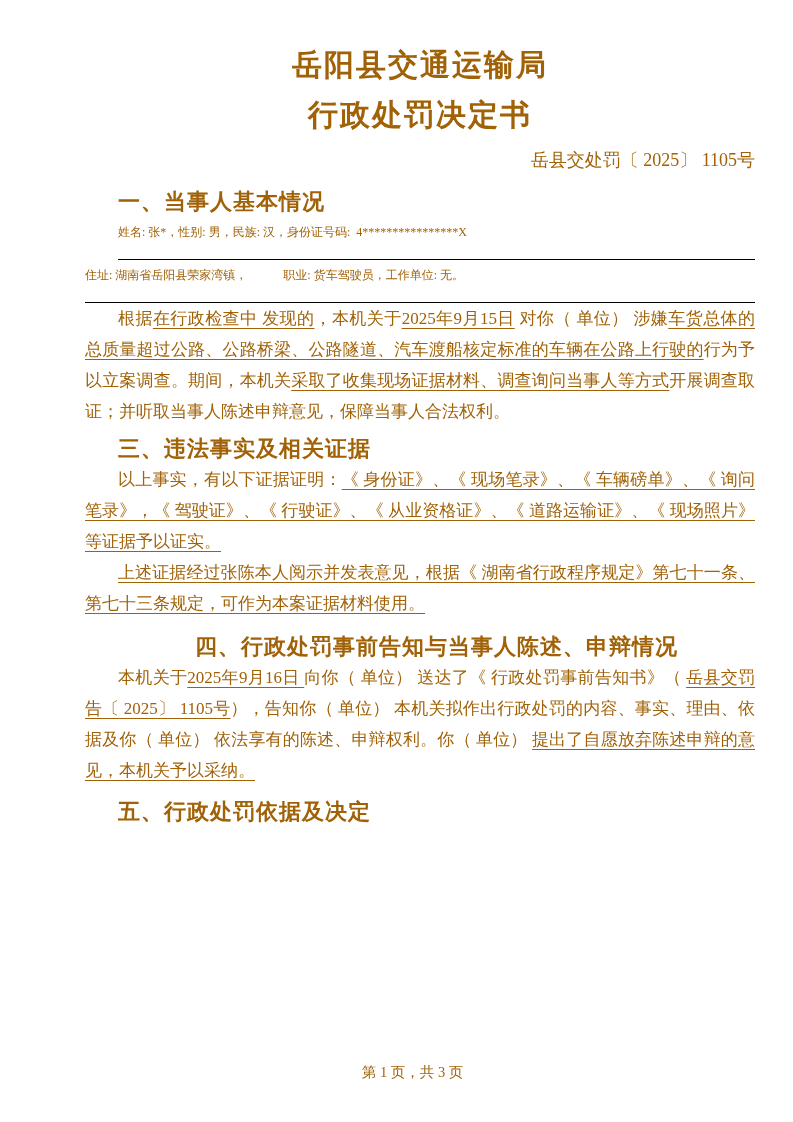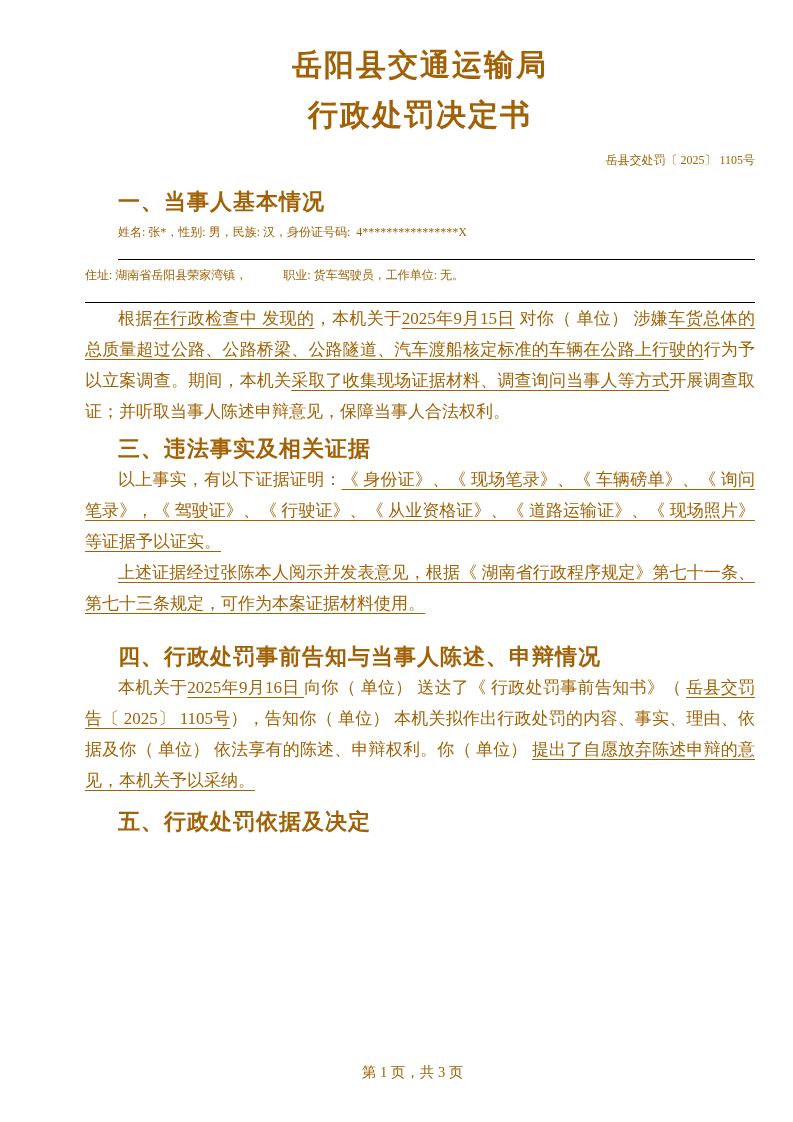"岳县交处罚〔 2025〕 1105号" .doc-number { font-size: 12px -> 18px }
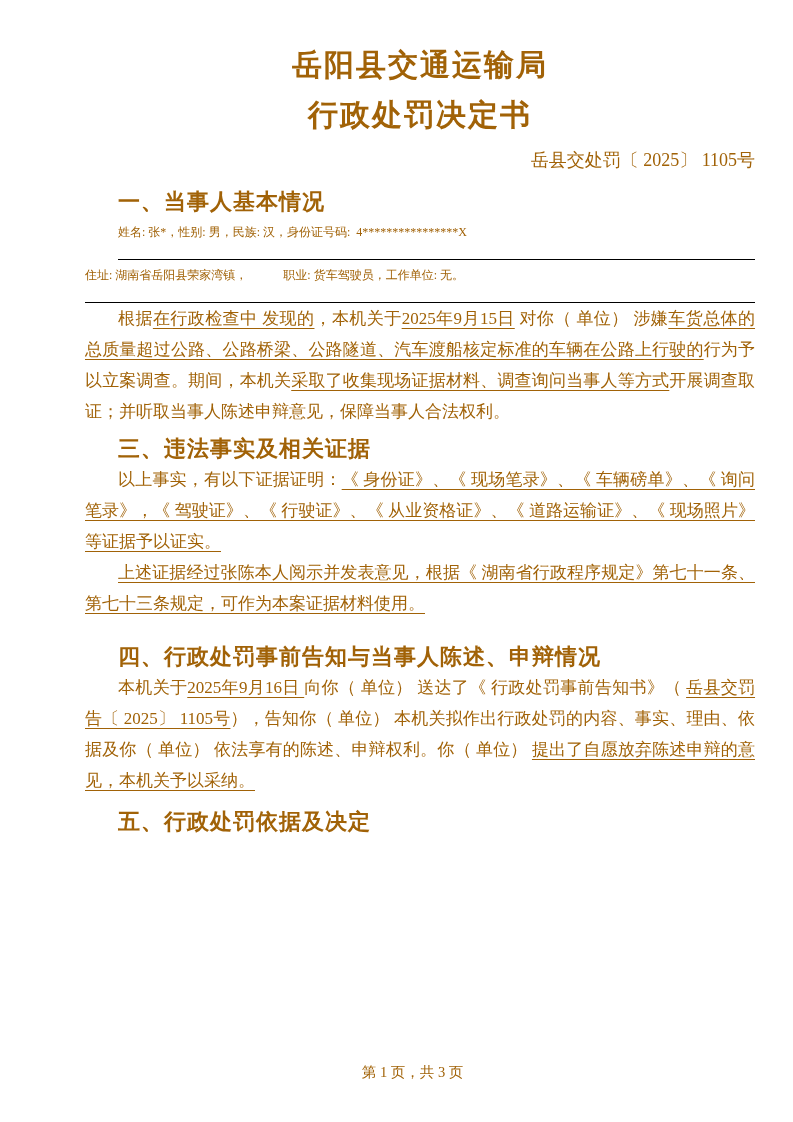"四、行政处罚事前告知与当事人陈述、申辩情况" .h4-sec { margin-top: 22px -> 12px; text-align: none -> center }
